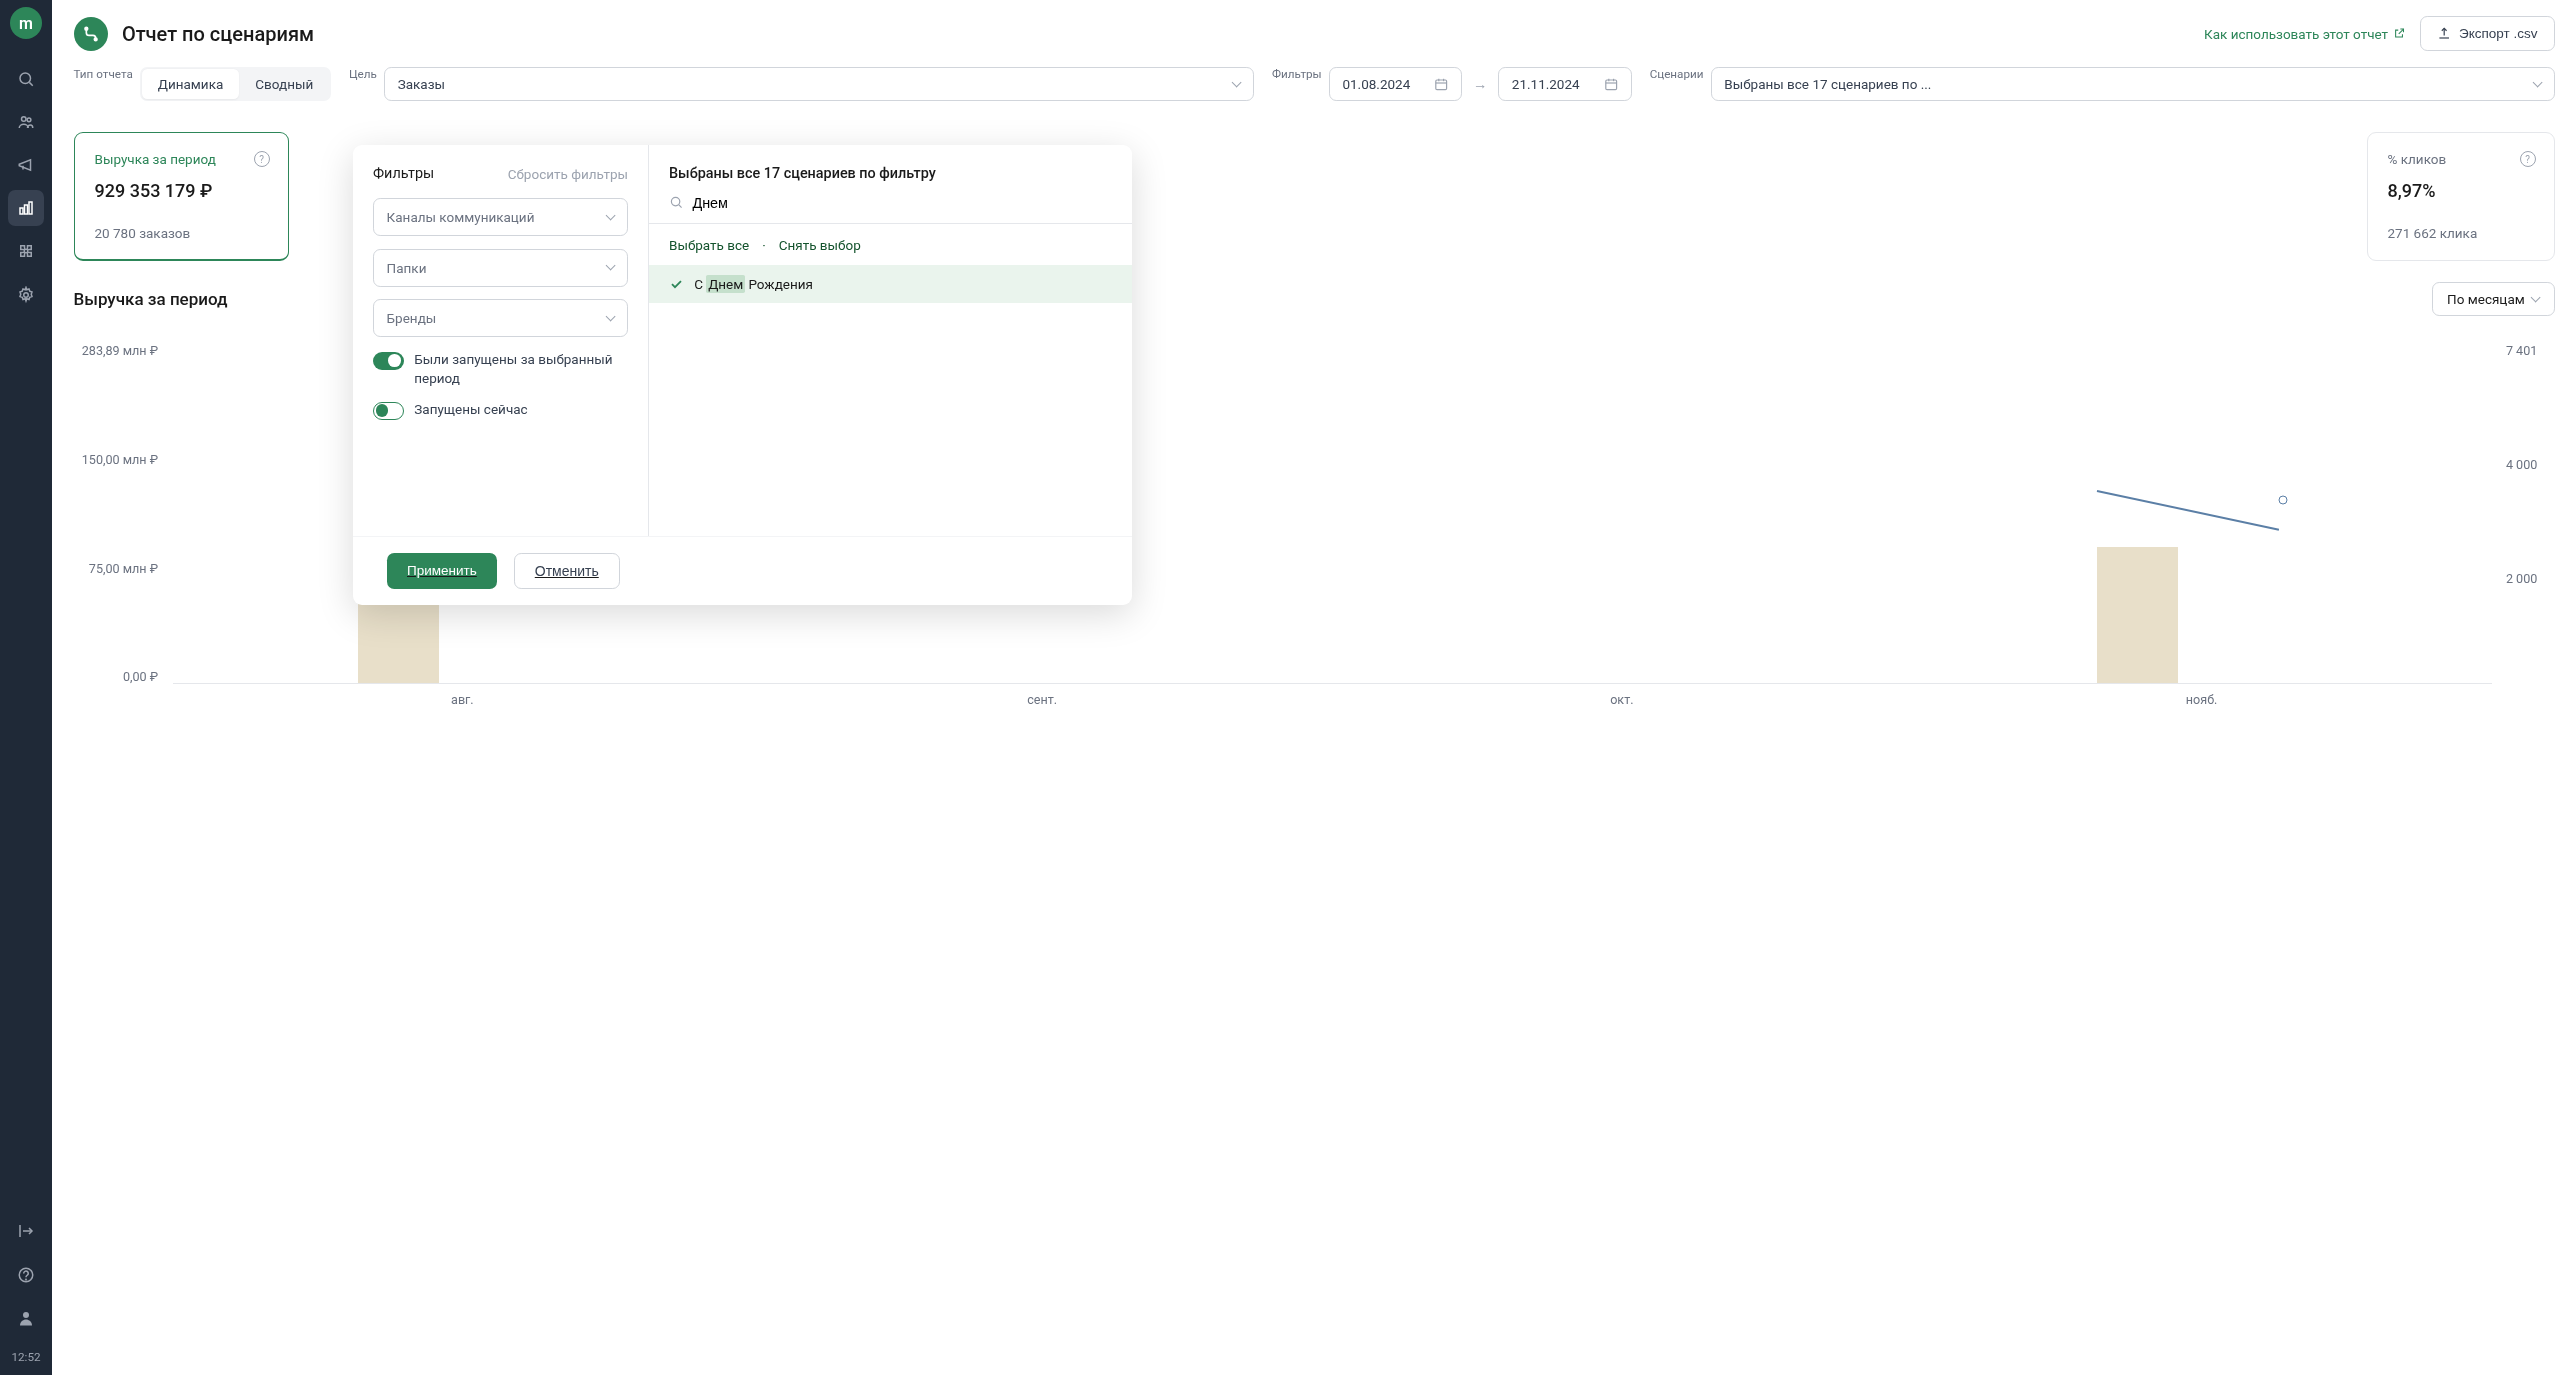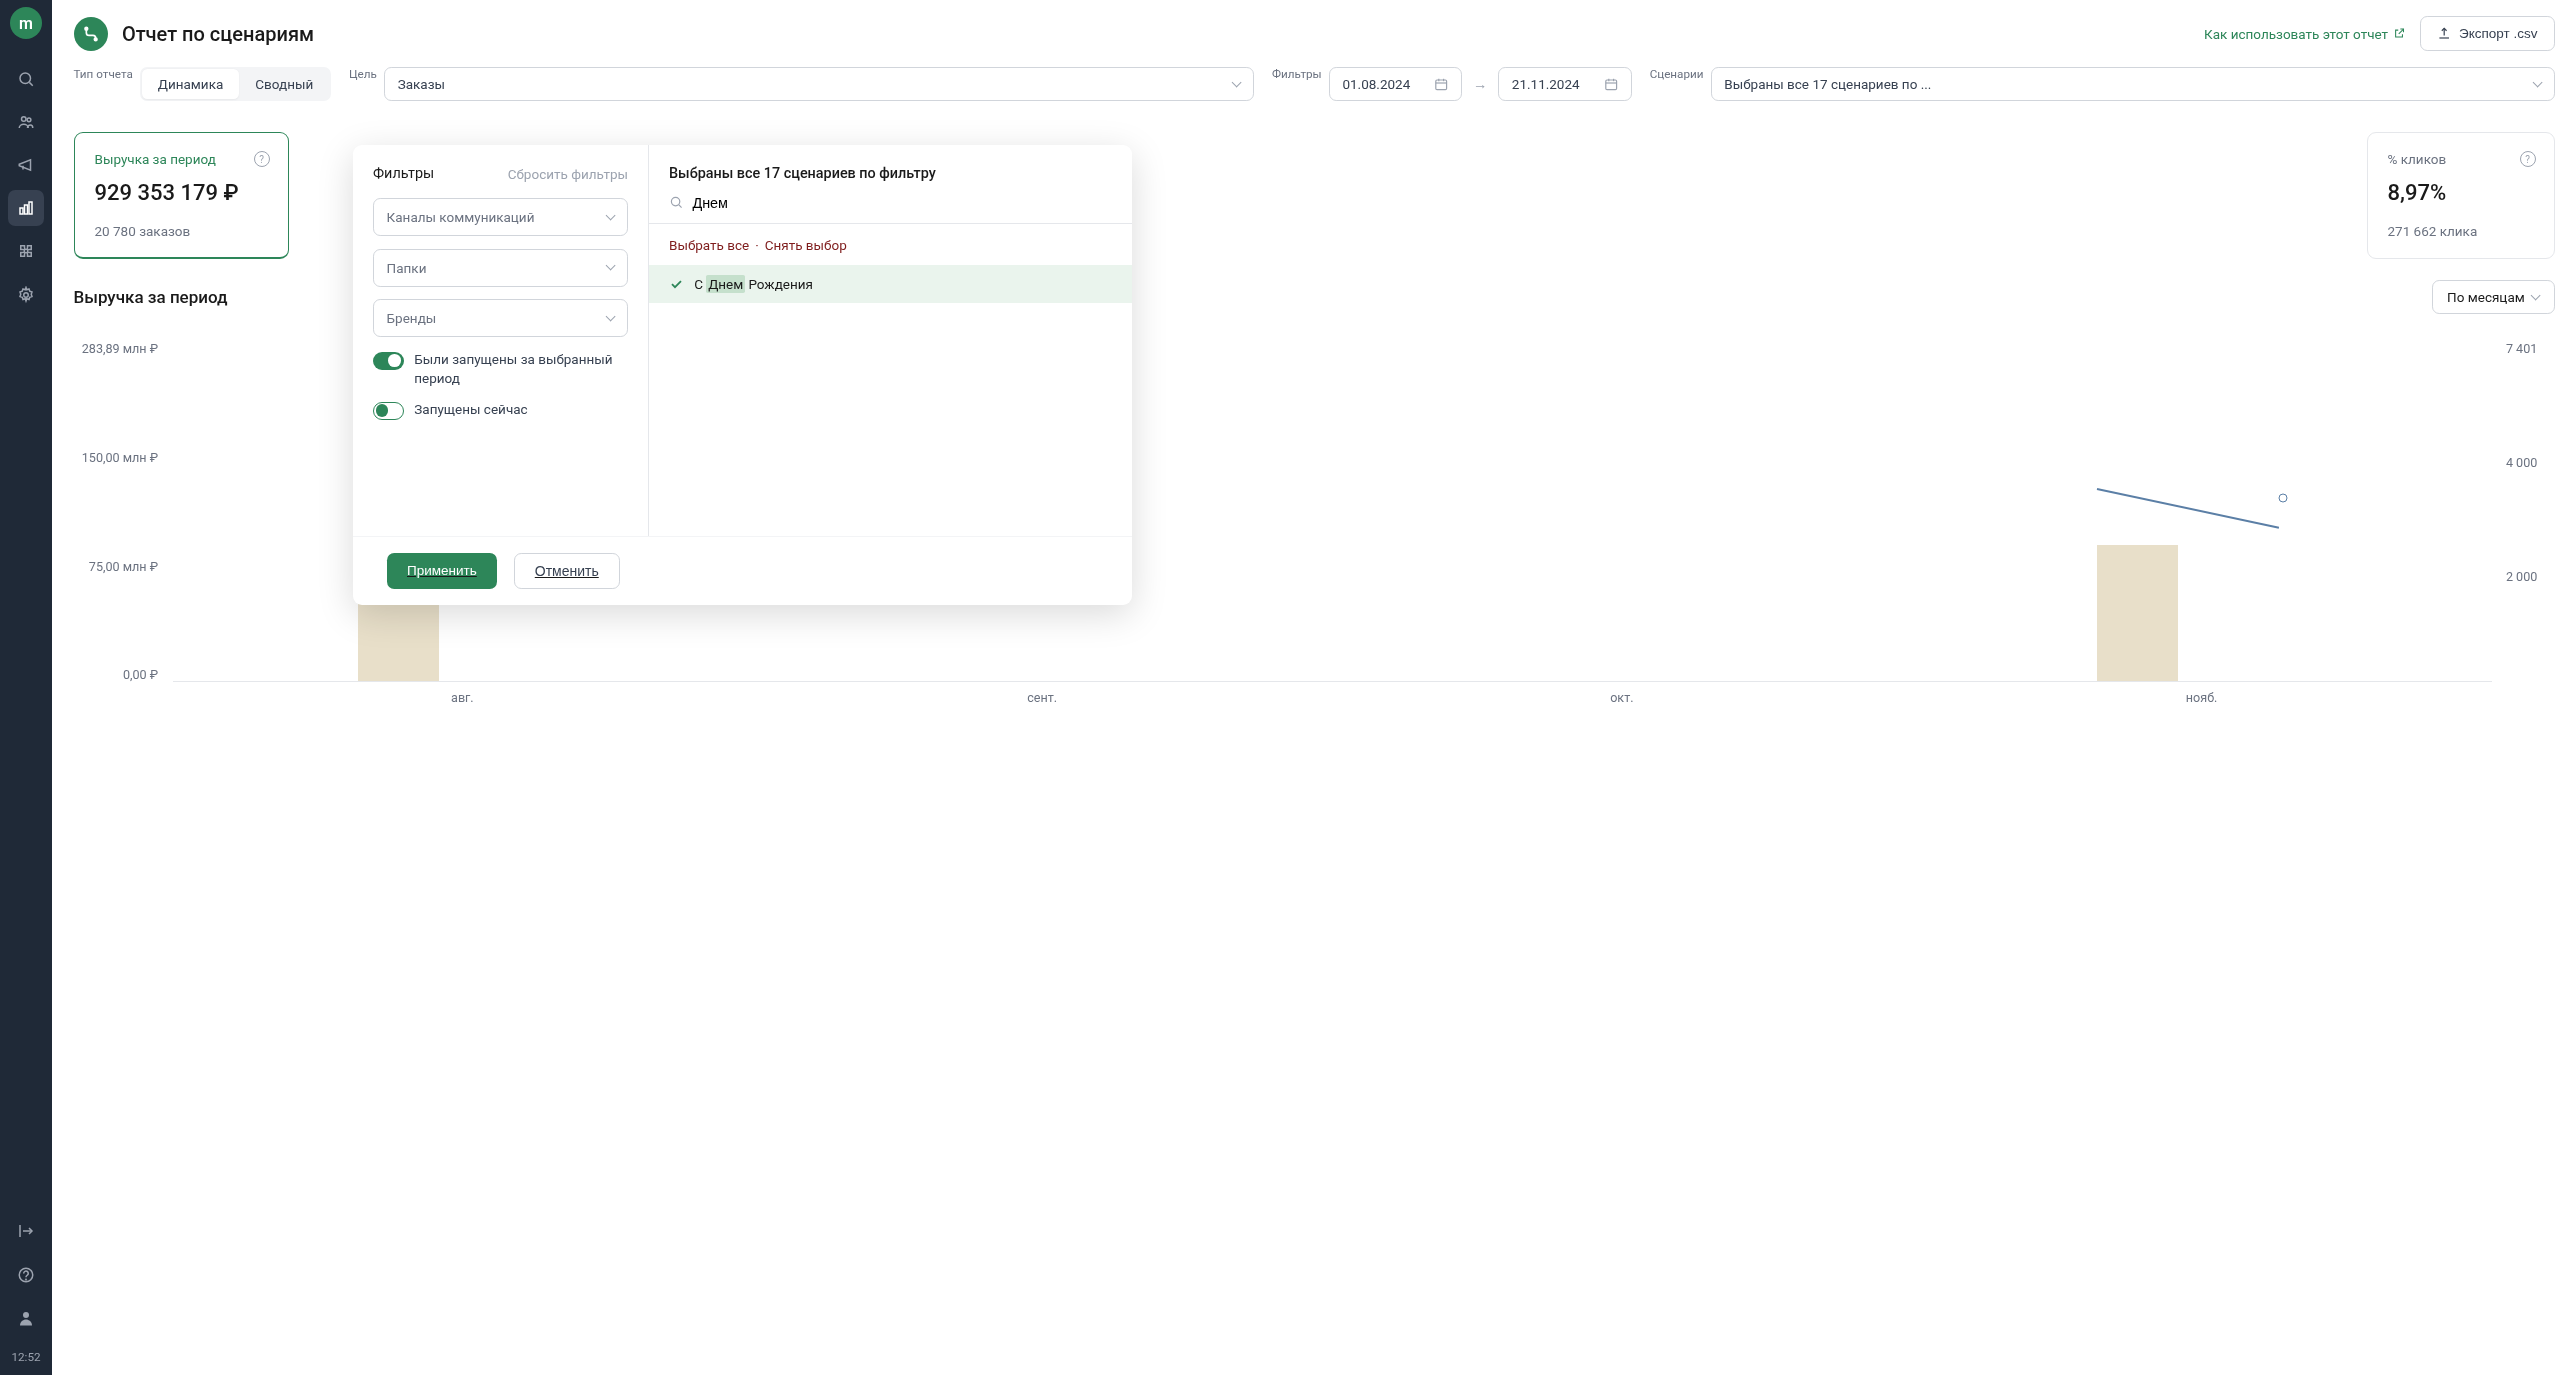"929 353 179 ₽" .card-value { font-size: 22px -> 18px; margin-bottom: 18px -> 24px }
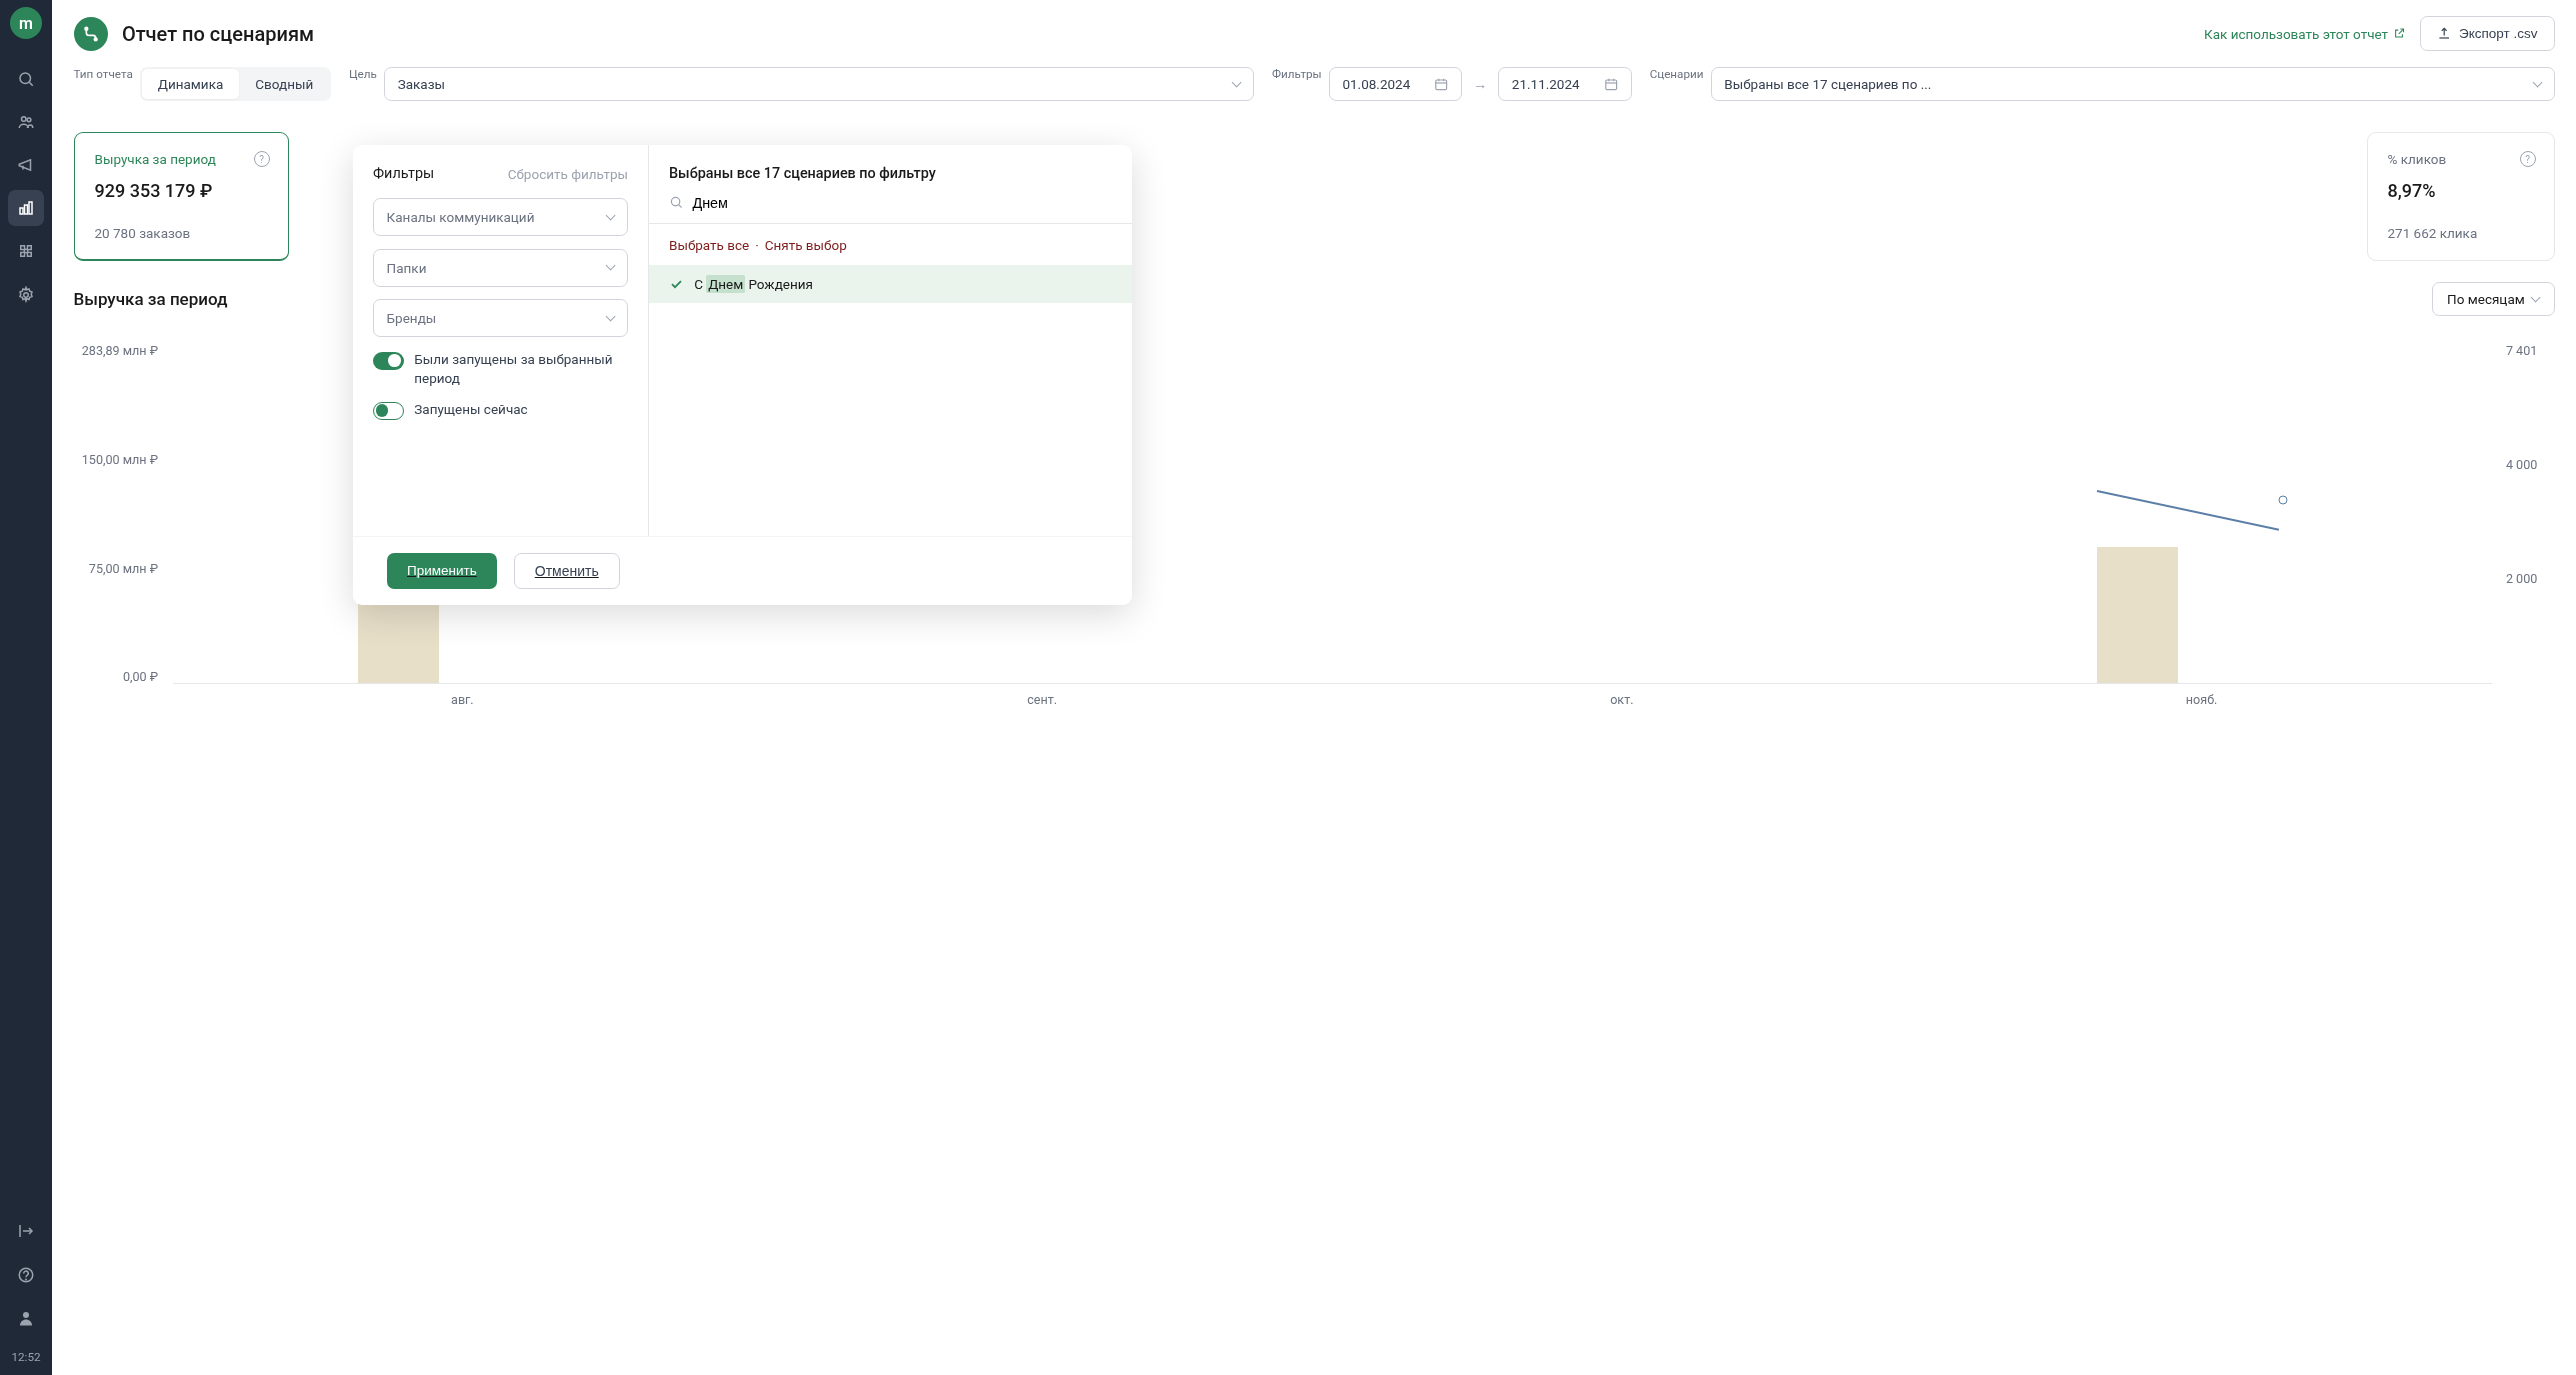"Выбрать все" .select-actions { color: #7f1d1d -> #14532d; gap: 6px -> 13px }
